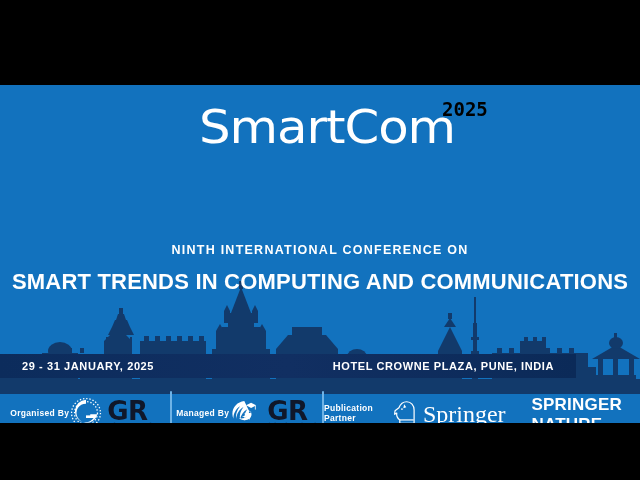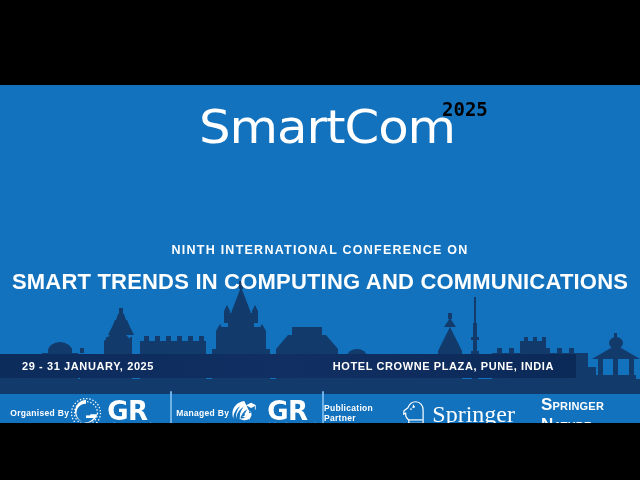"GR" .gr-text { color: #ffffff -> #0f172a }
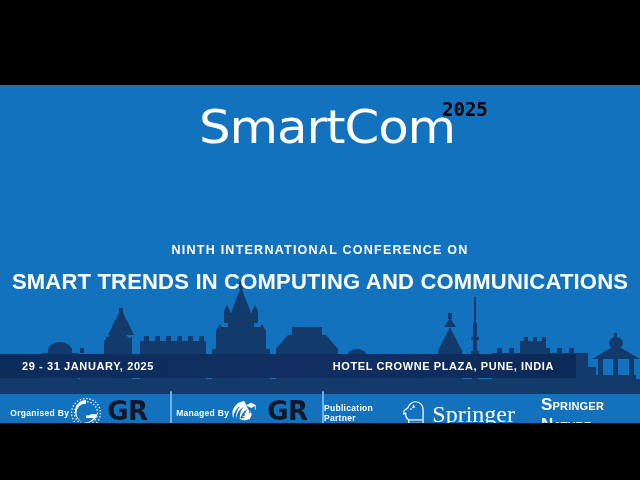"PRINGER" .springer-nature .sm { font-size: 11px -> 17px }
